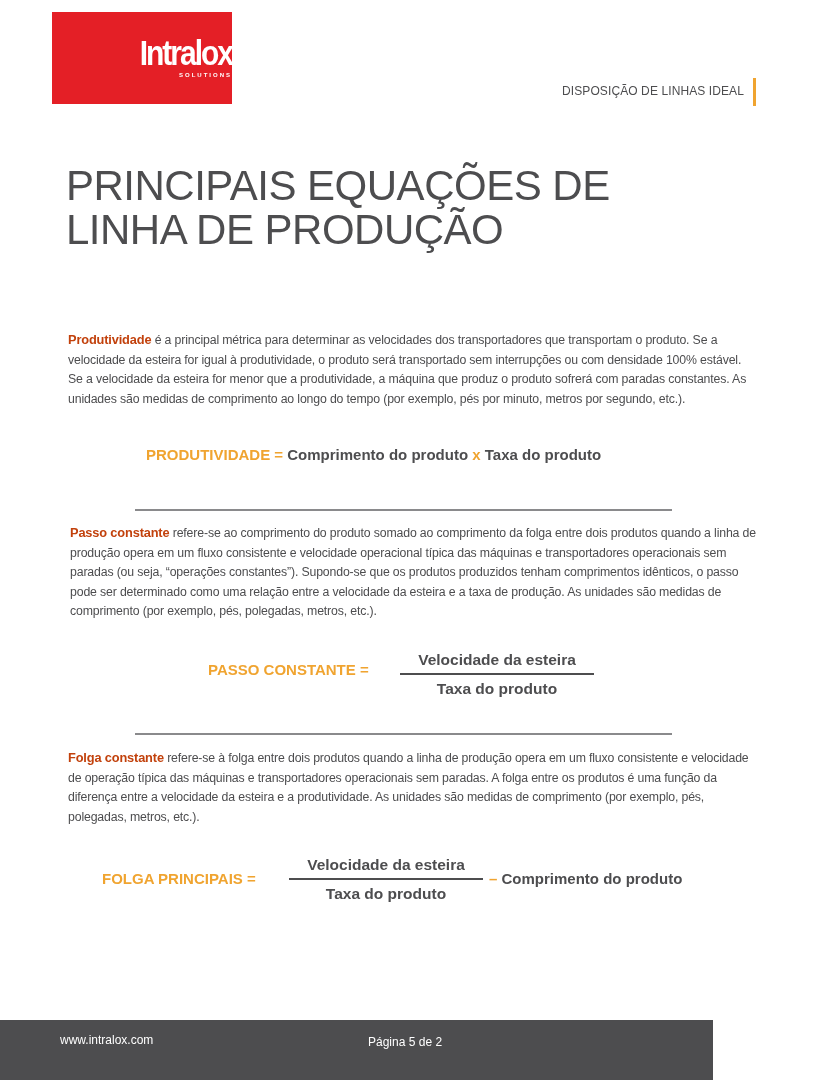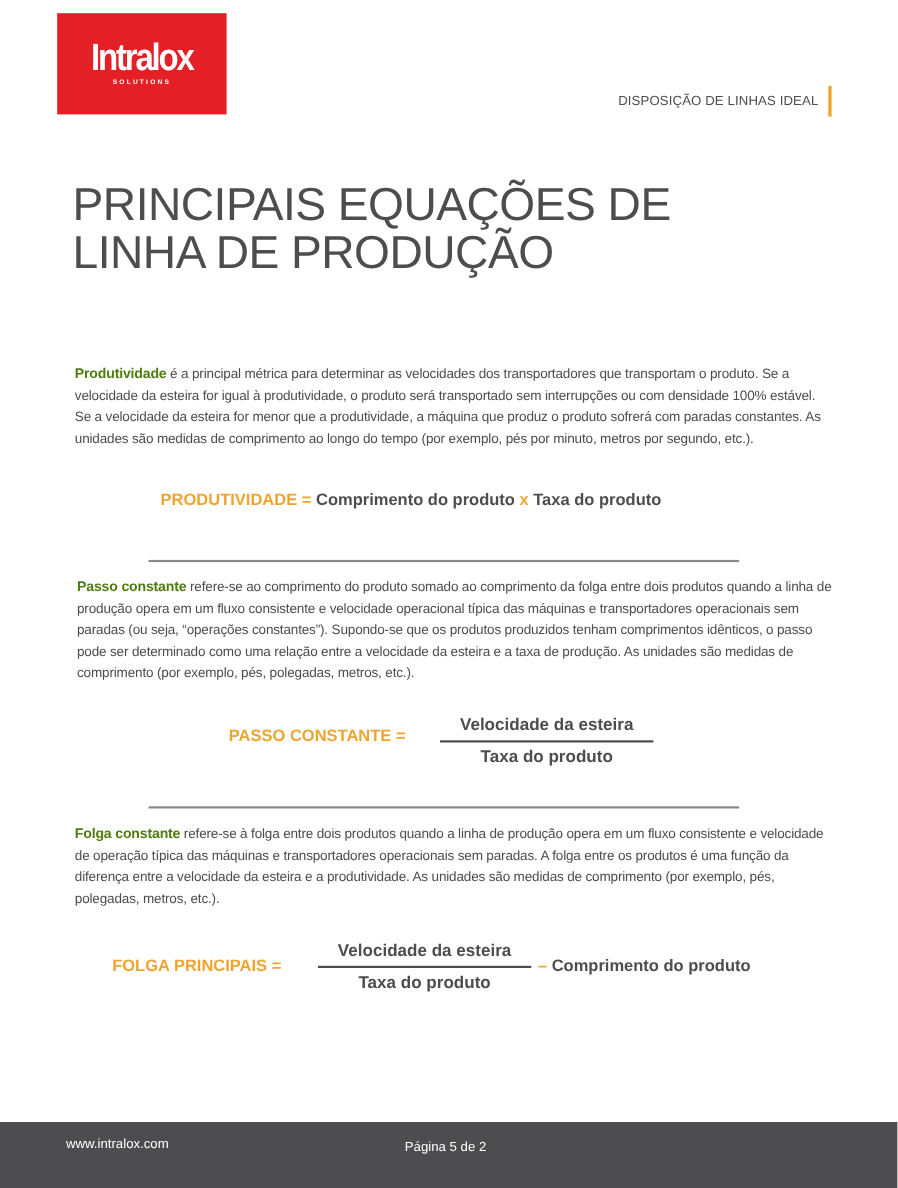"Intralox" .logo { align-items: center -> flex-end; width: 154px -> 180px }
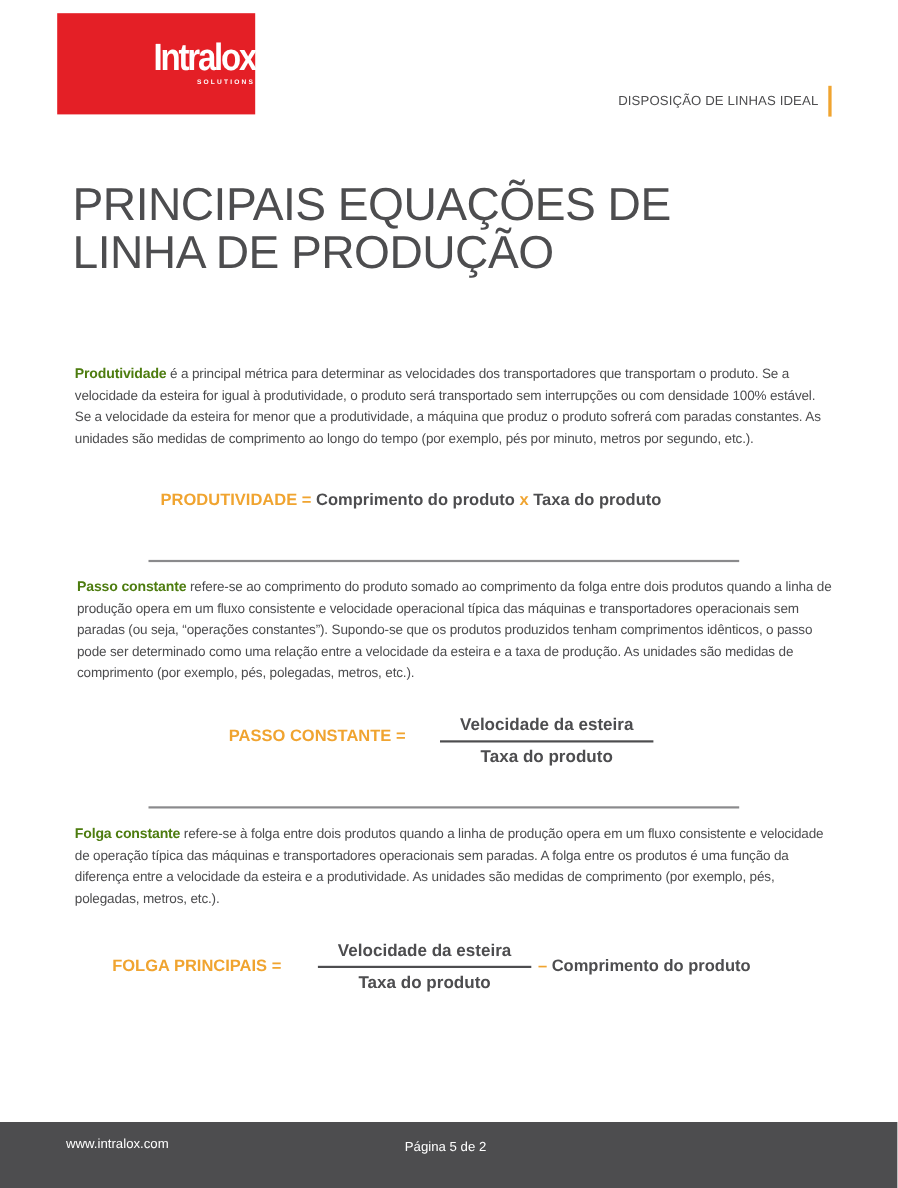"Produtividade" .para b { color: #4d7c0f -> #c2410c }
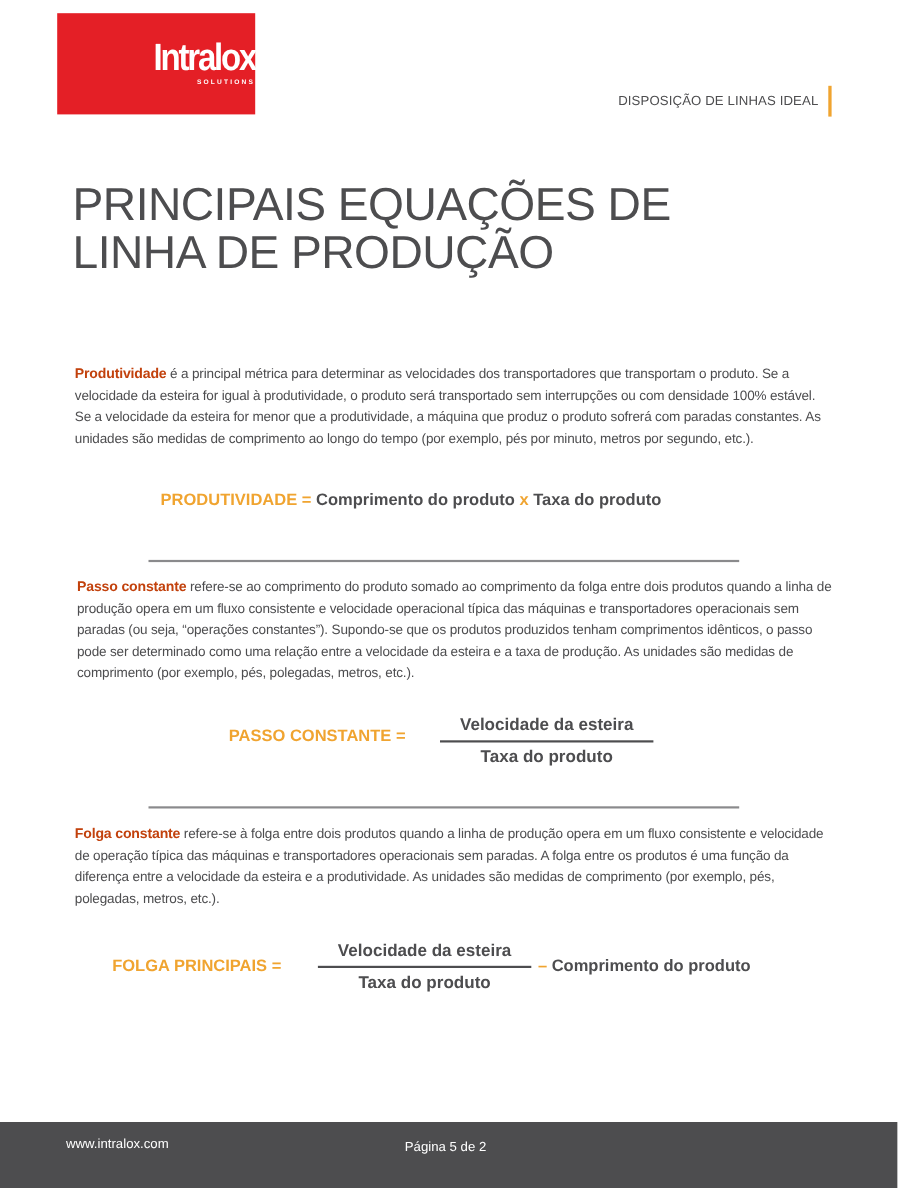"www.intralox.com" .footer { padding-left: none -> 28px; width: 816px -> 685px }
